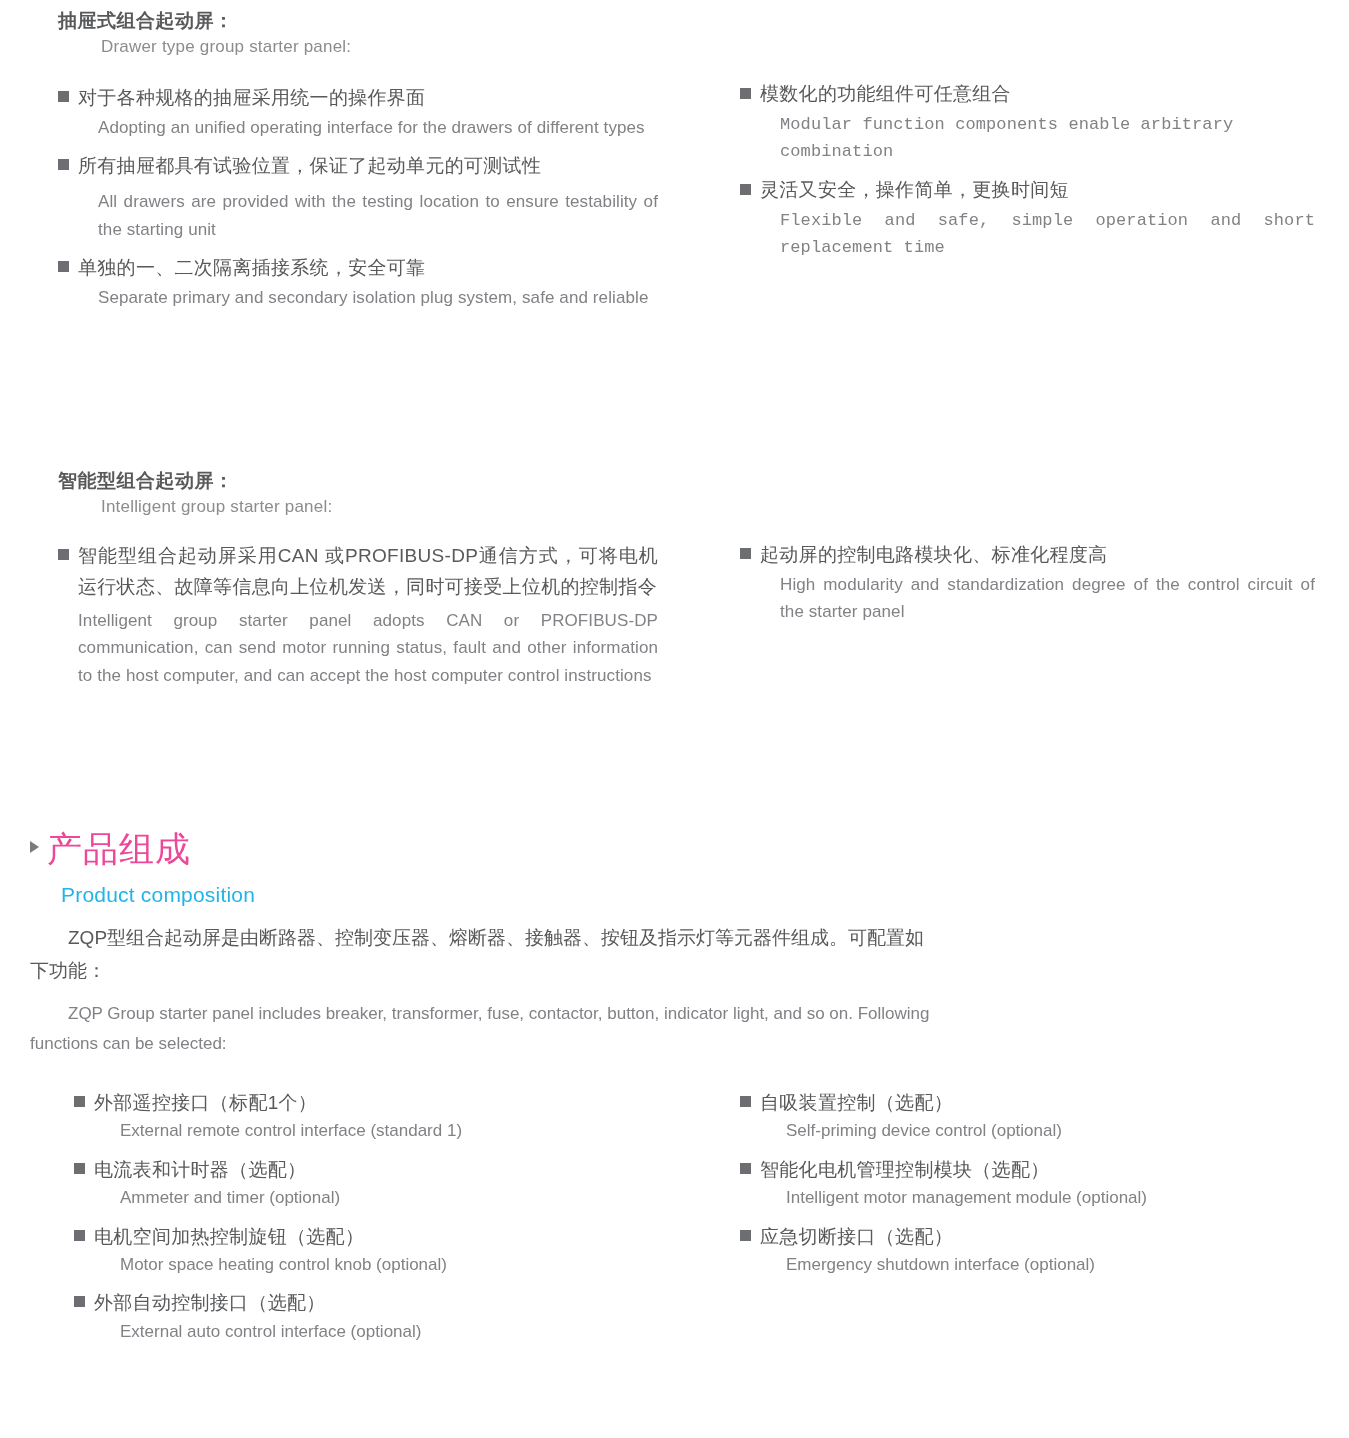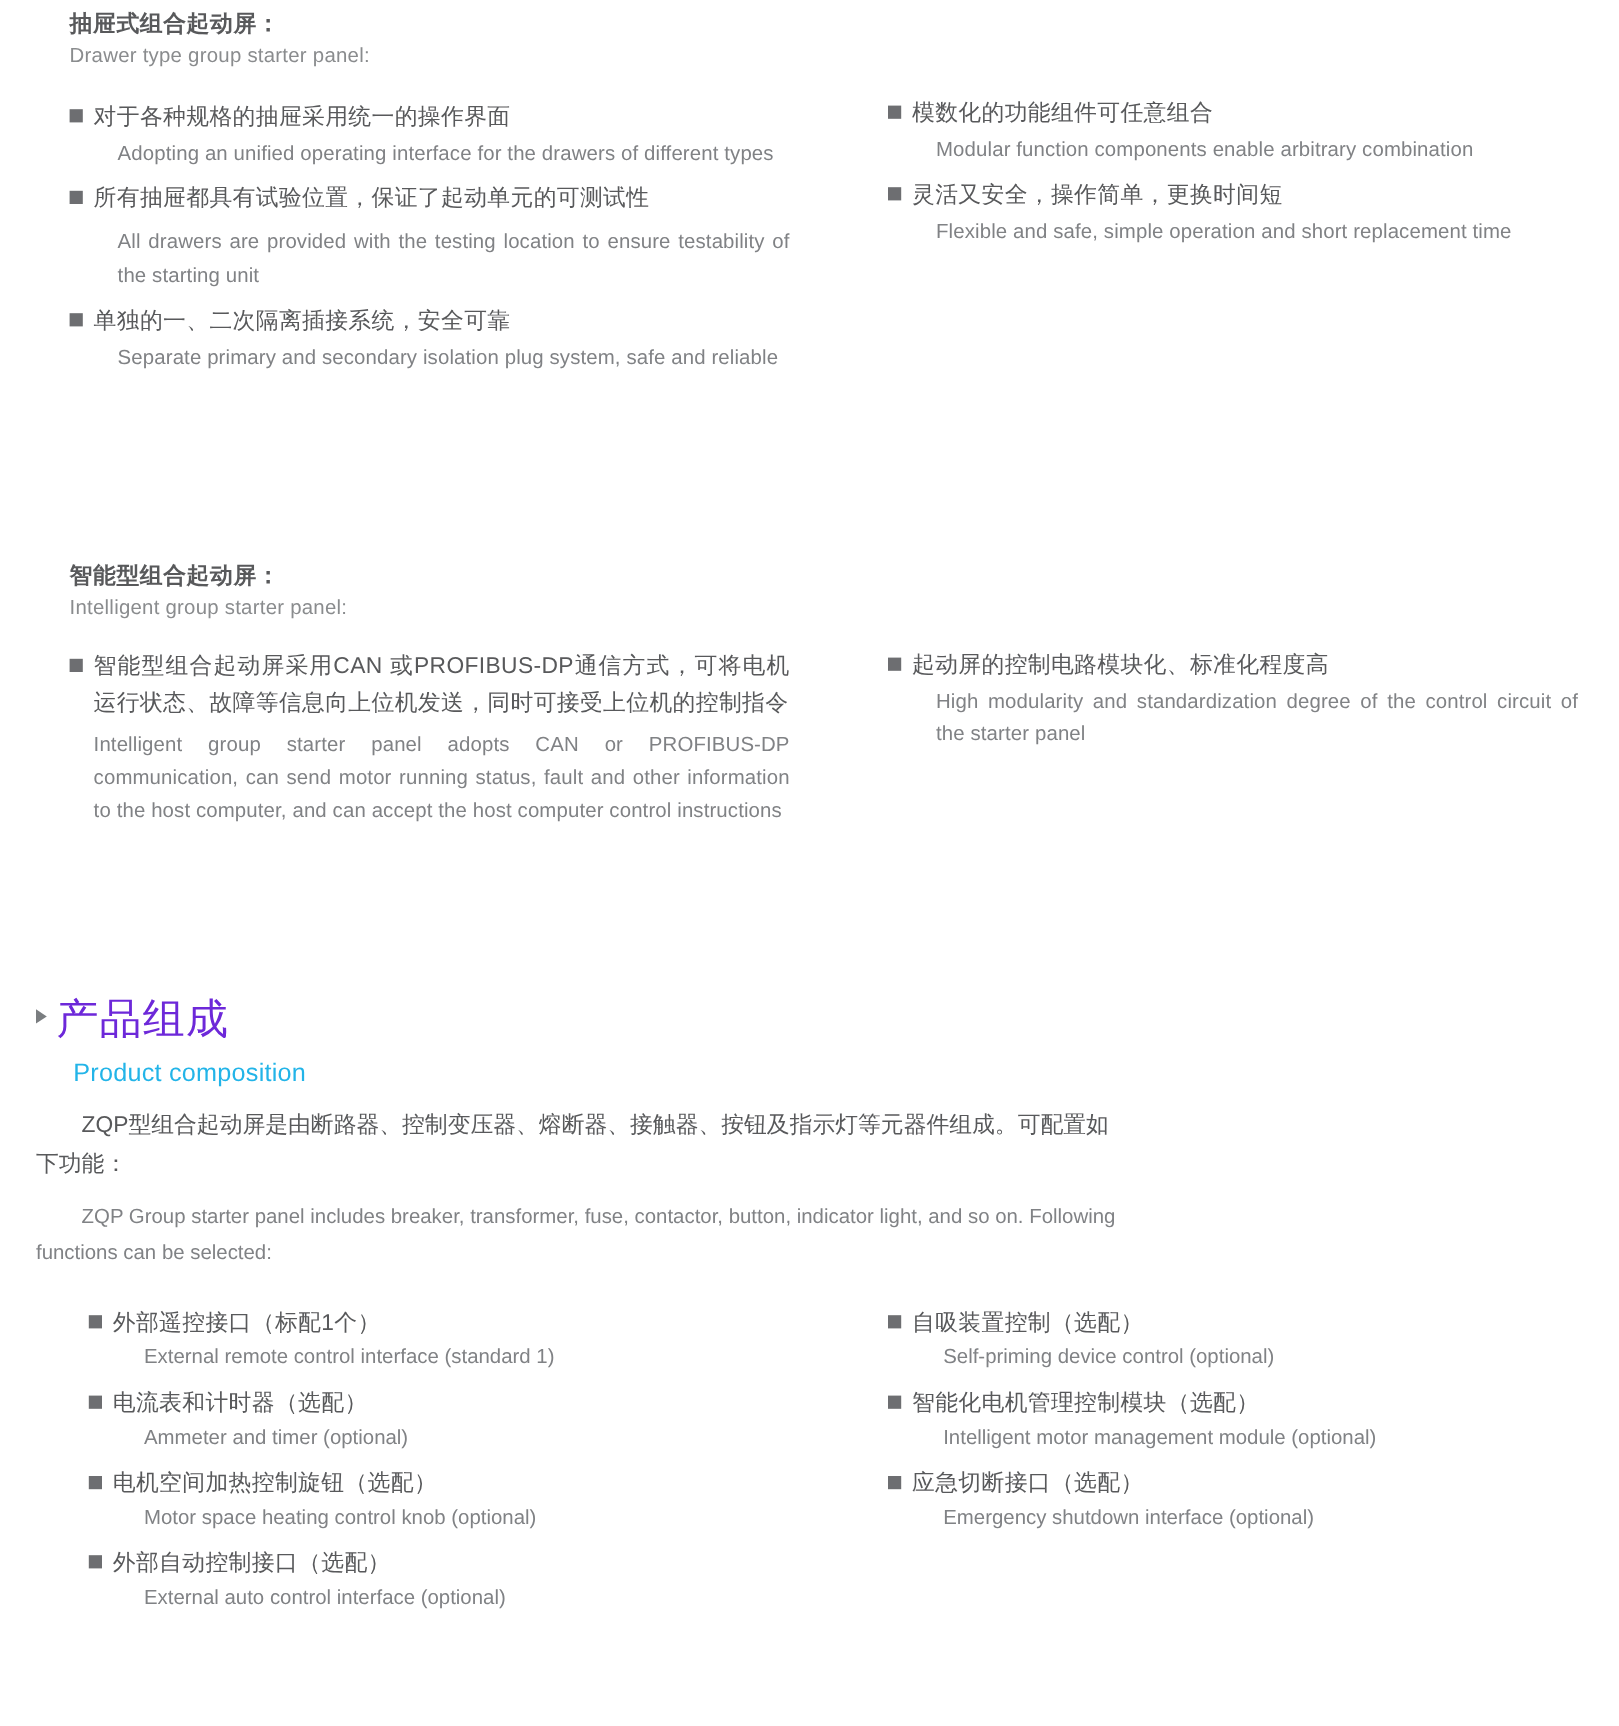"Drawer type group starter panel:" .sec-title-en { margin-left: none -> 43px }
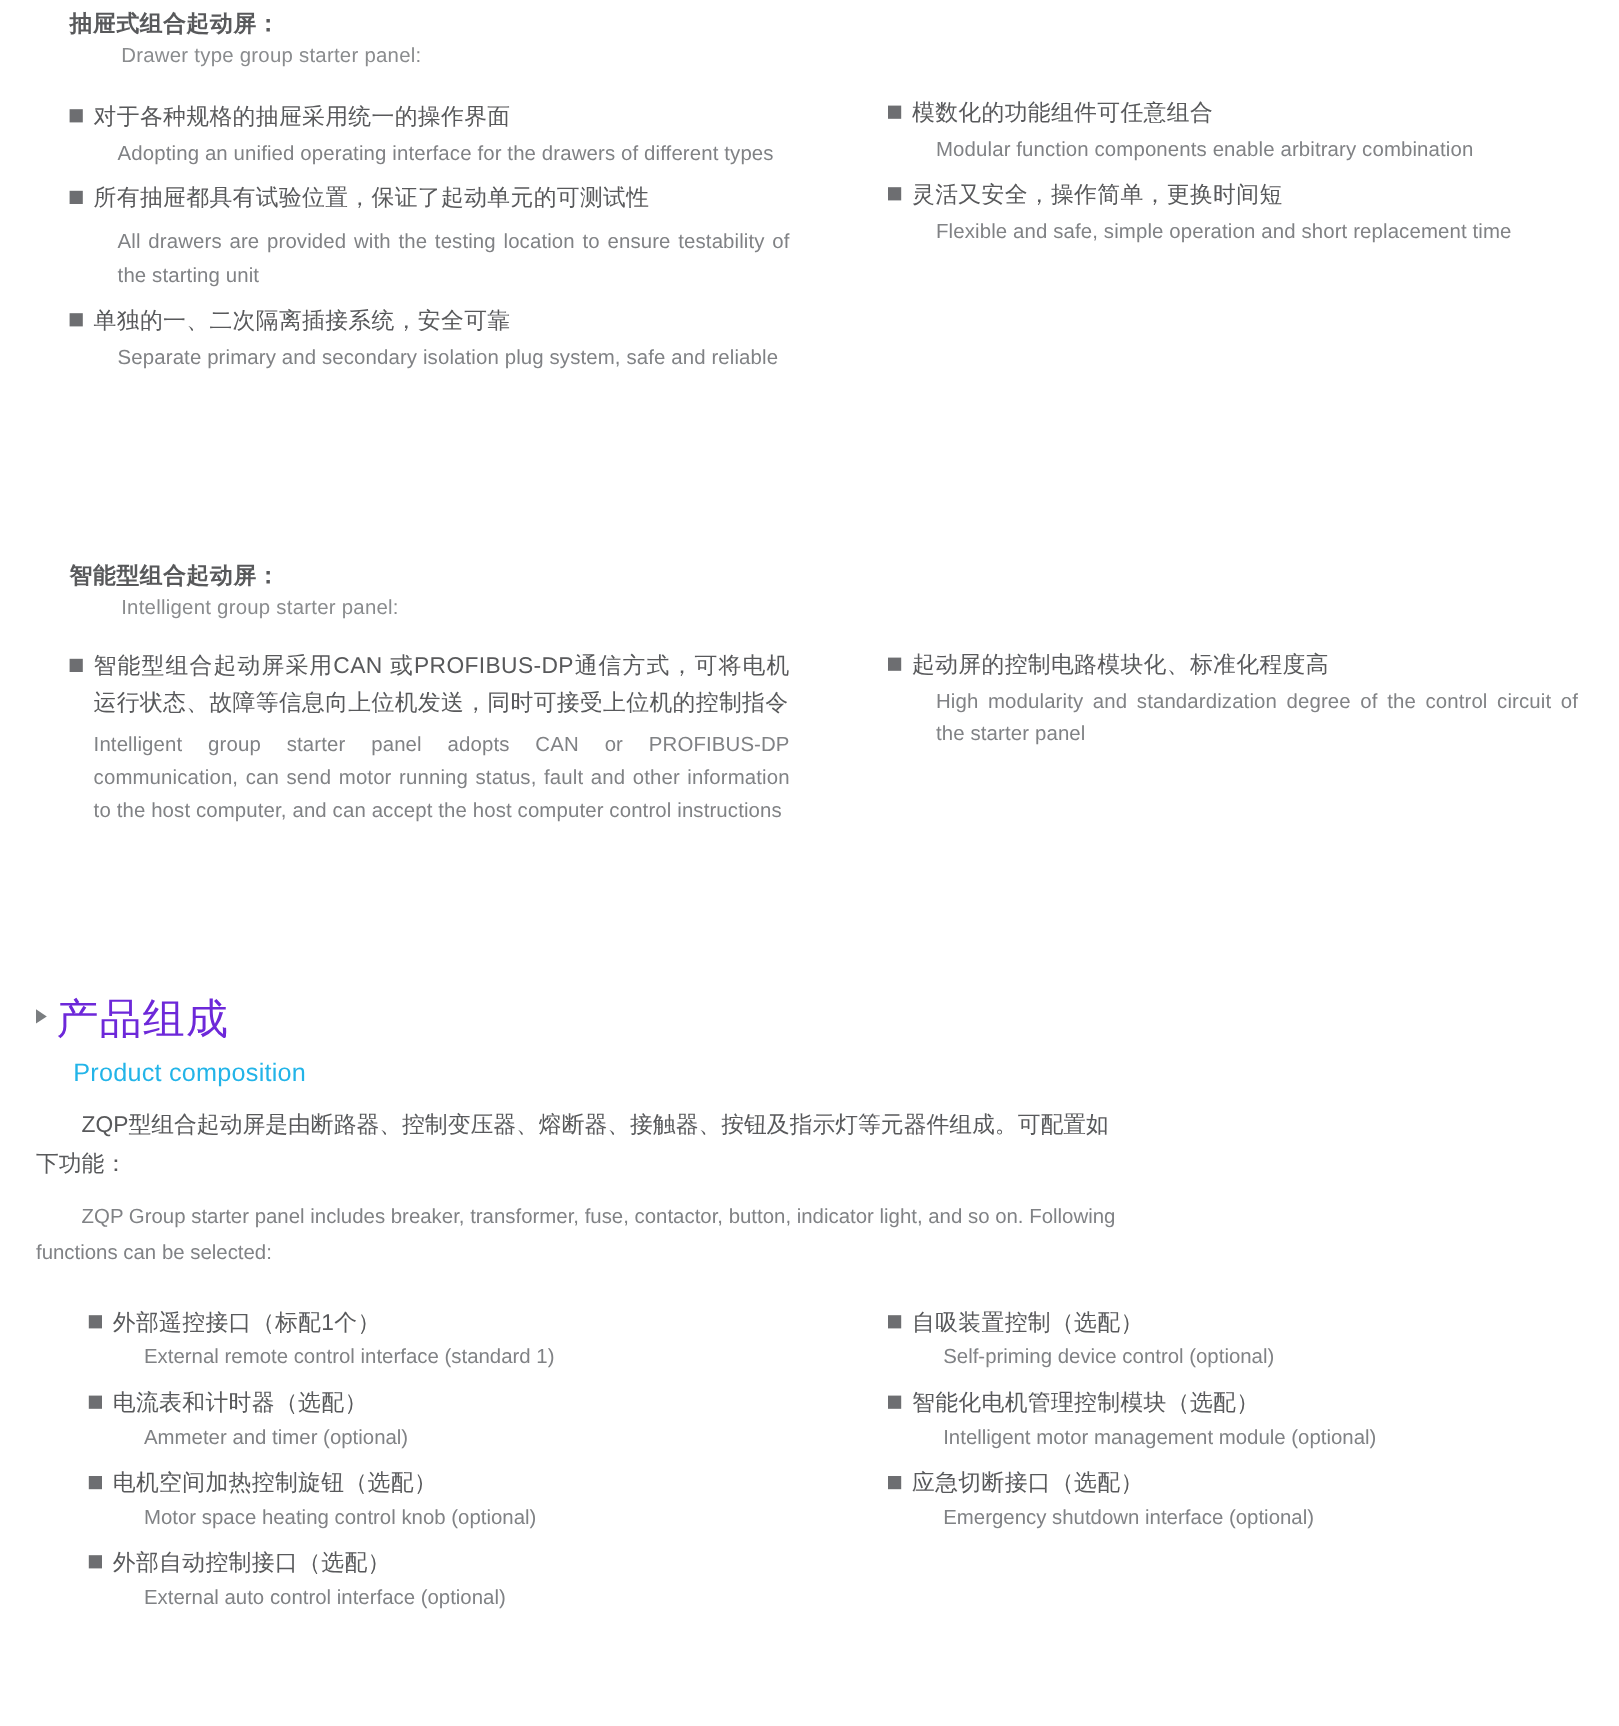"模数化的功能组件可任意组合" #block-drawer-right { font-family: none -> Liberation Mono, monospace }
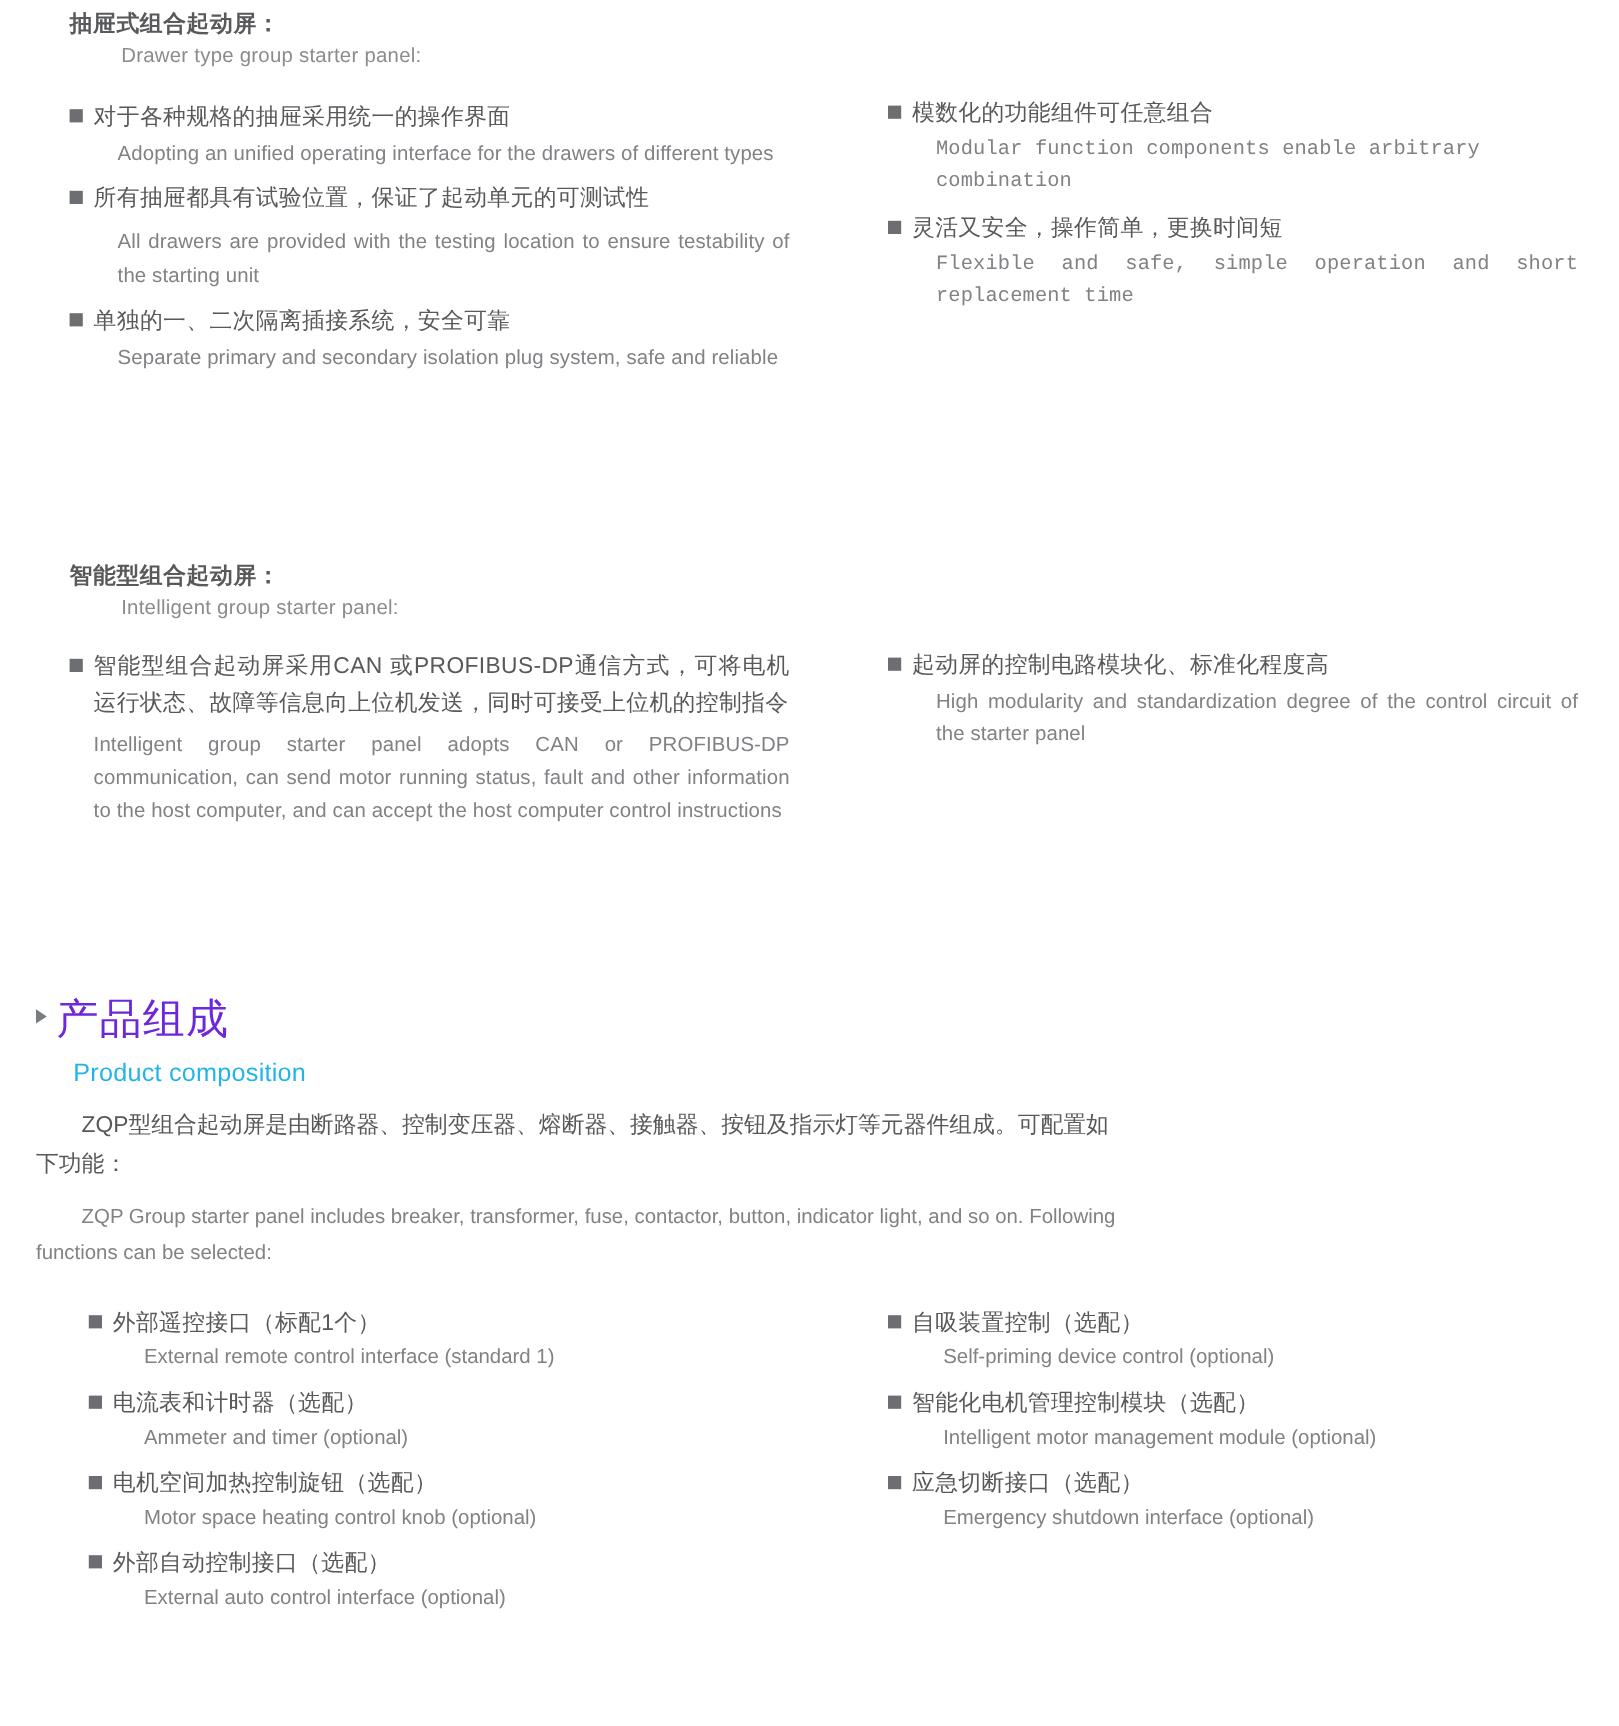"产品组成" .head-cn { color: #6d28d9 -> #ec4899 }
